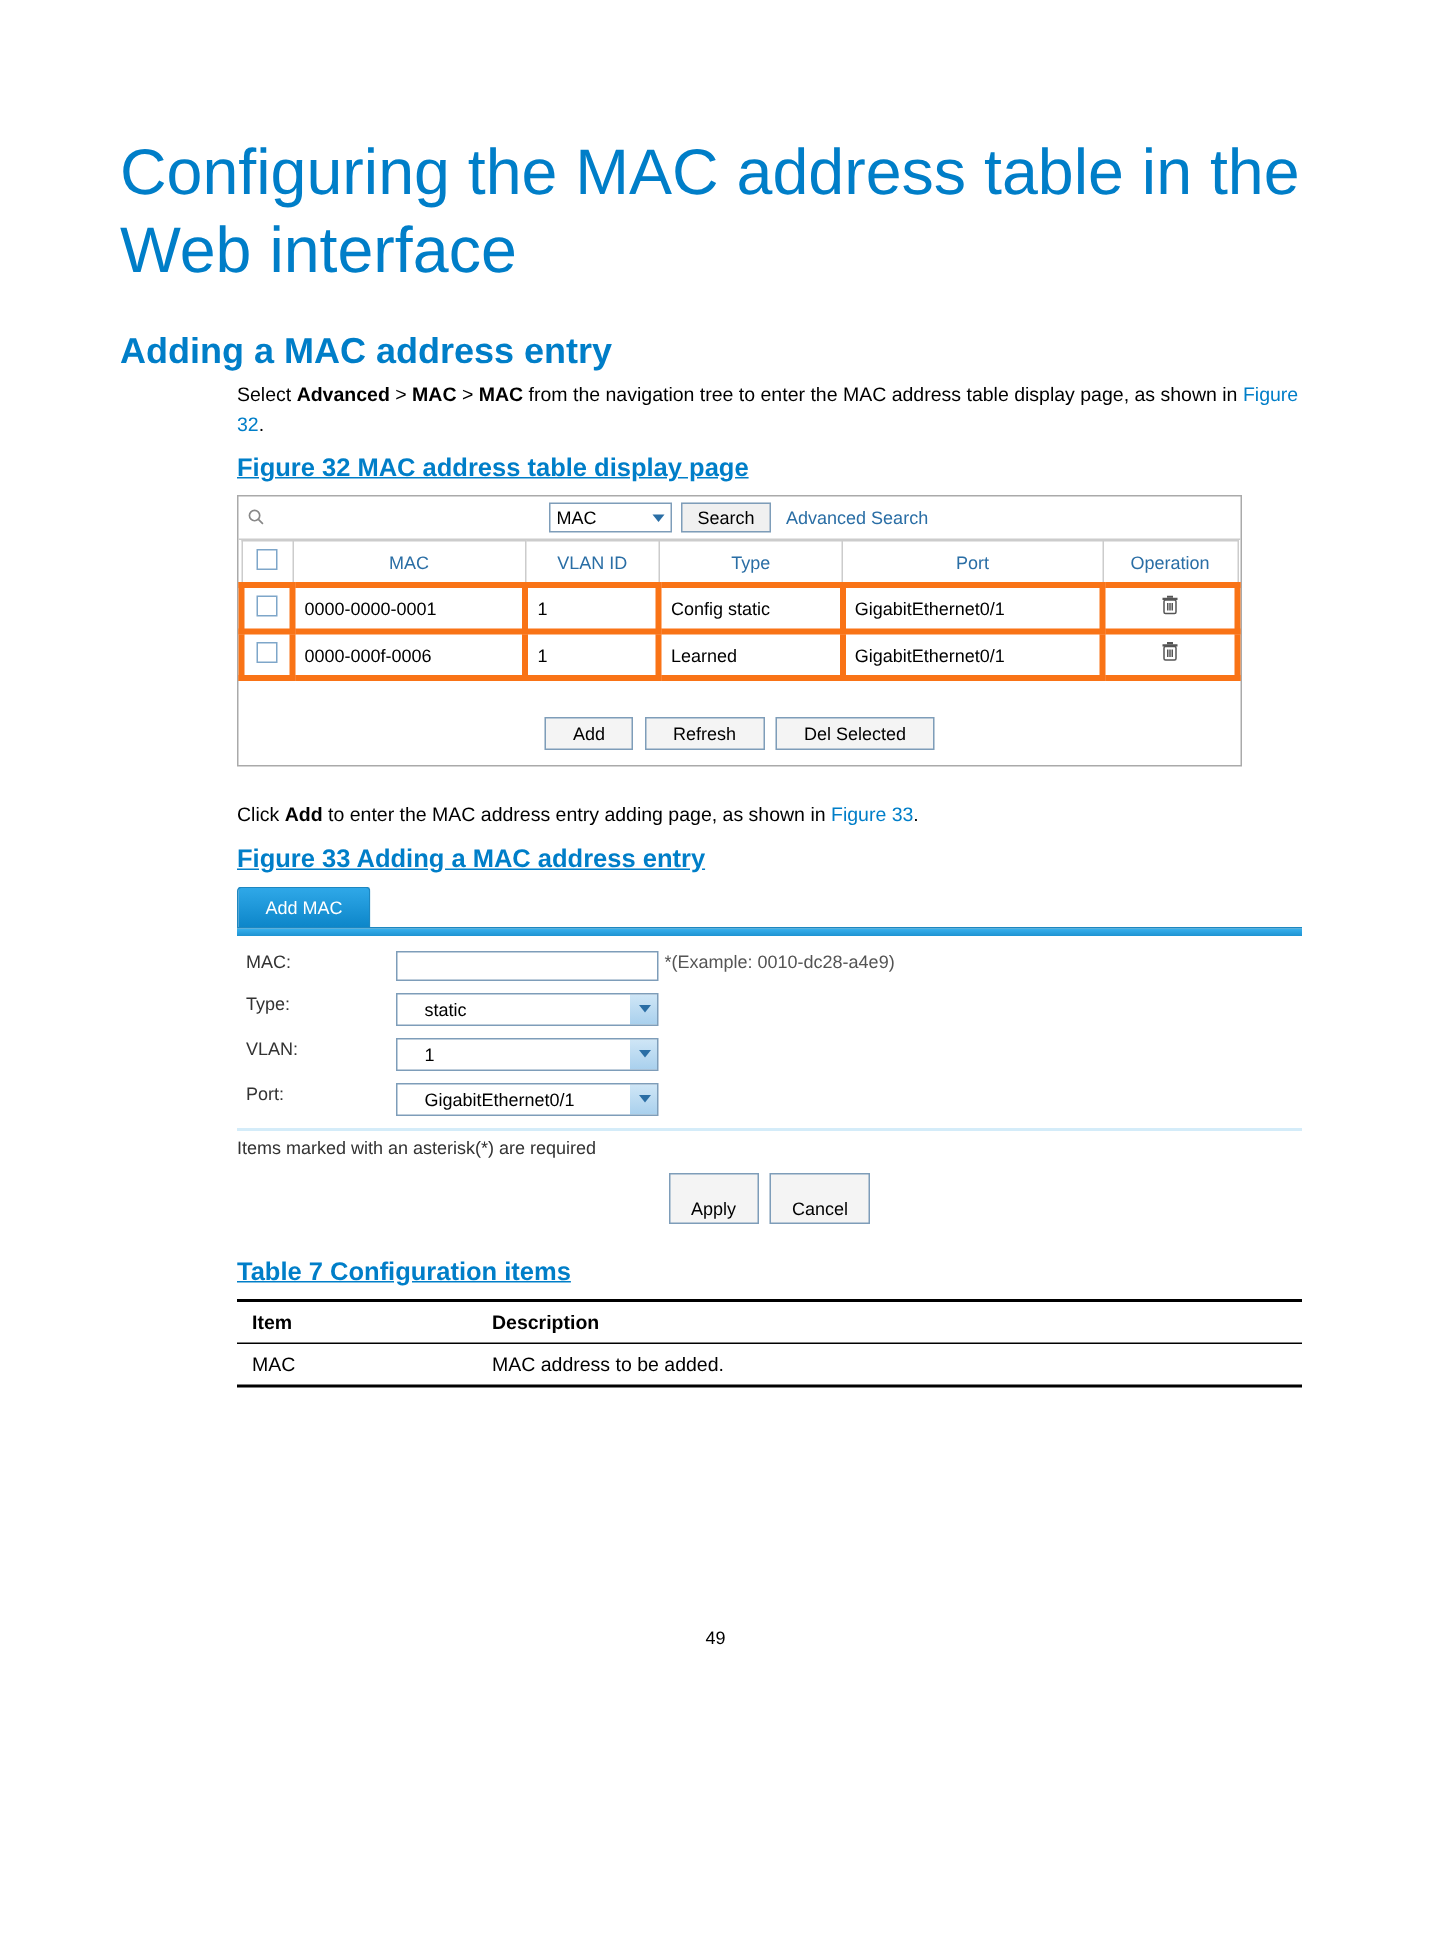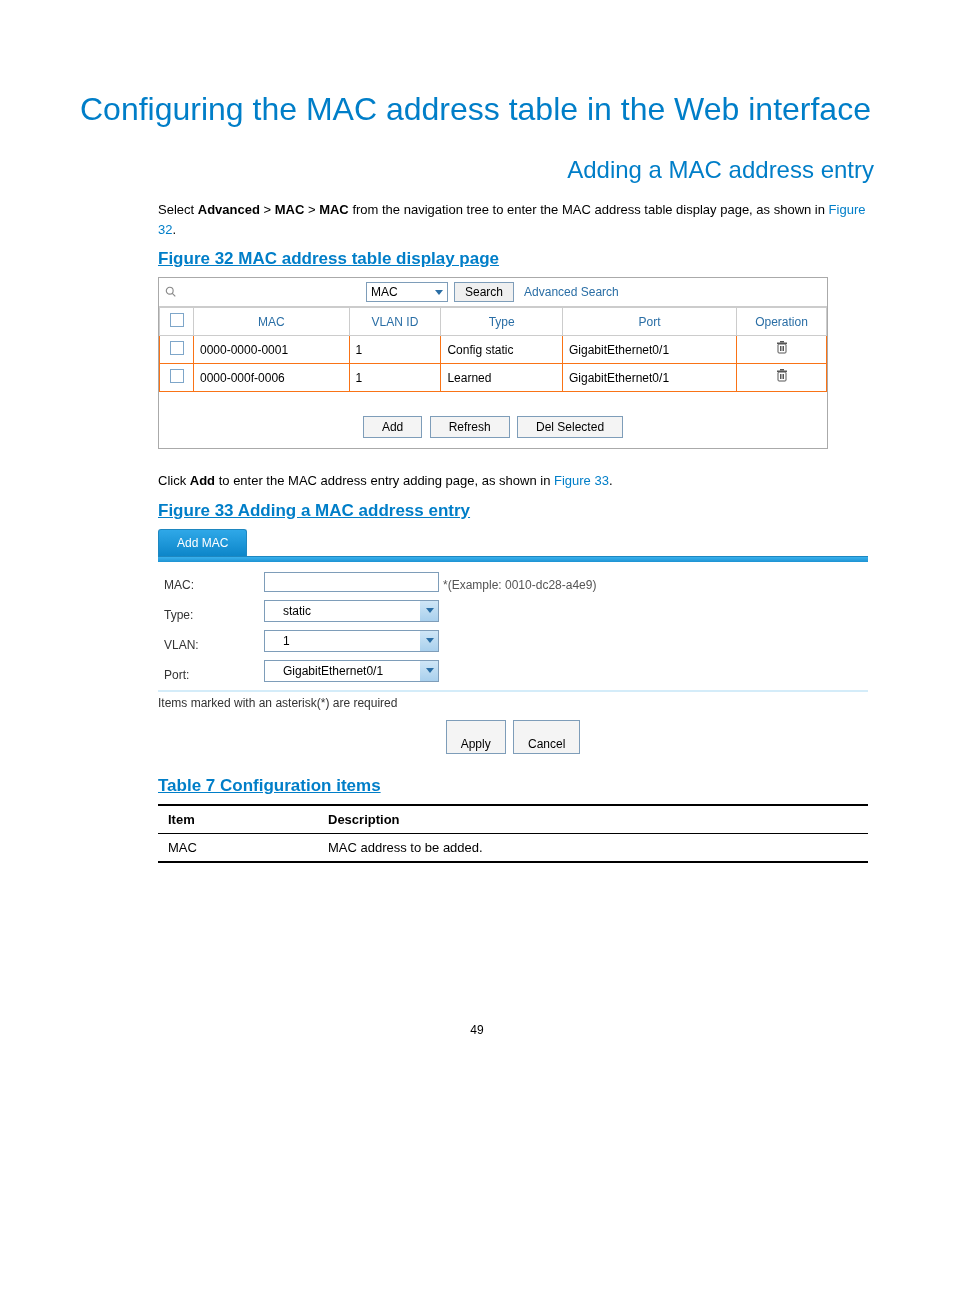"Configuring the MAC address table" h1 { font-size: 32px -> 43px }
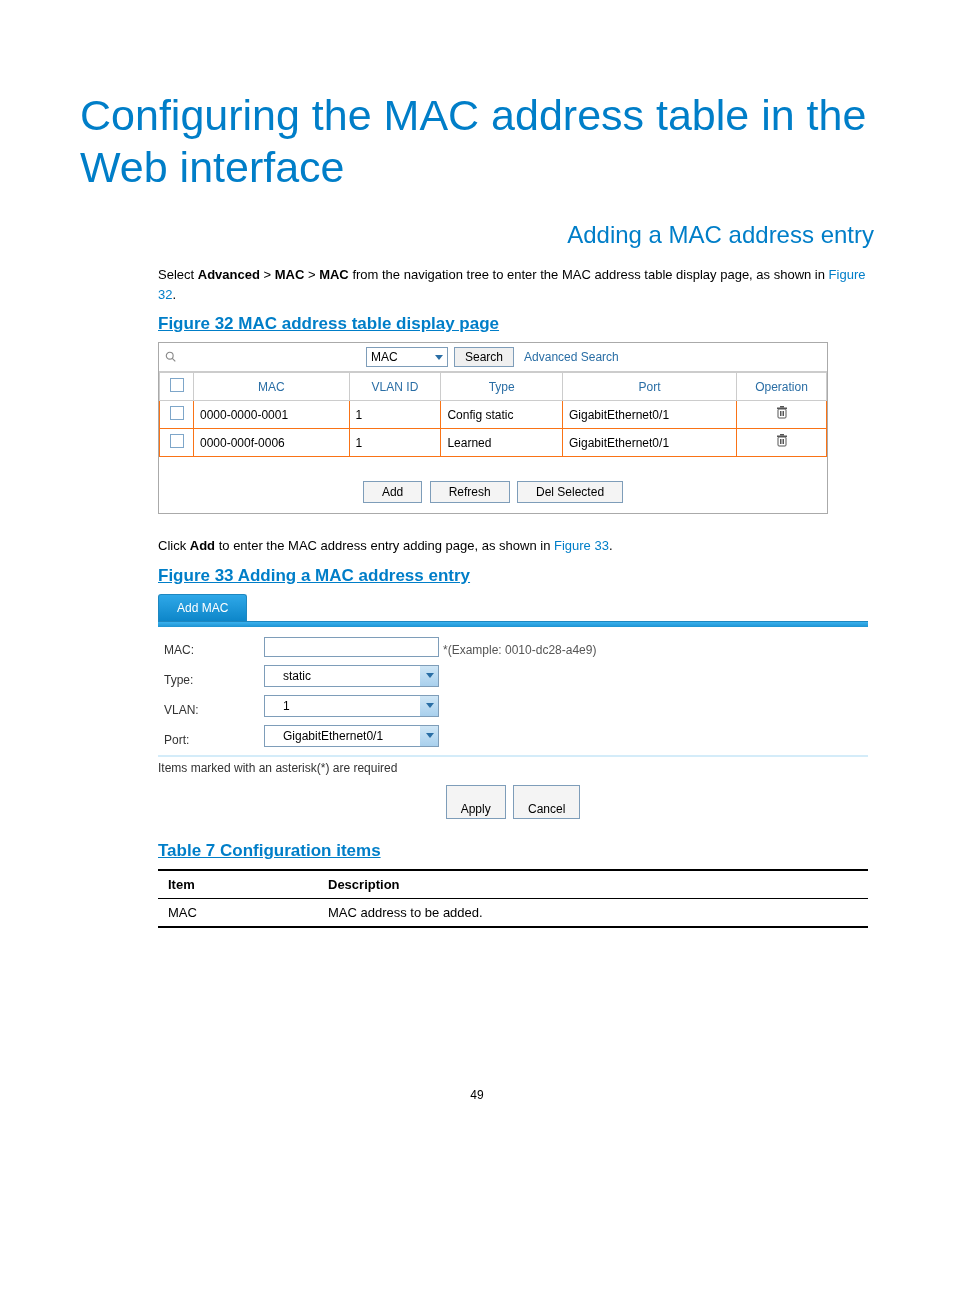"Adding a MAC address entry" h2 { font-weight: 400 -> 700; margin-bottom: 16px -> 4px; text-align: right -> none }
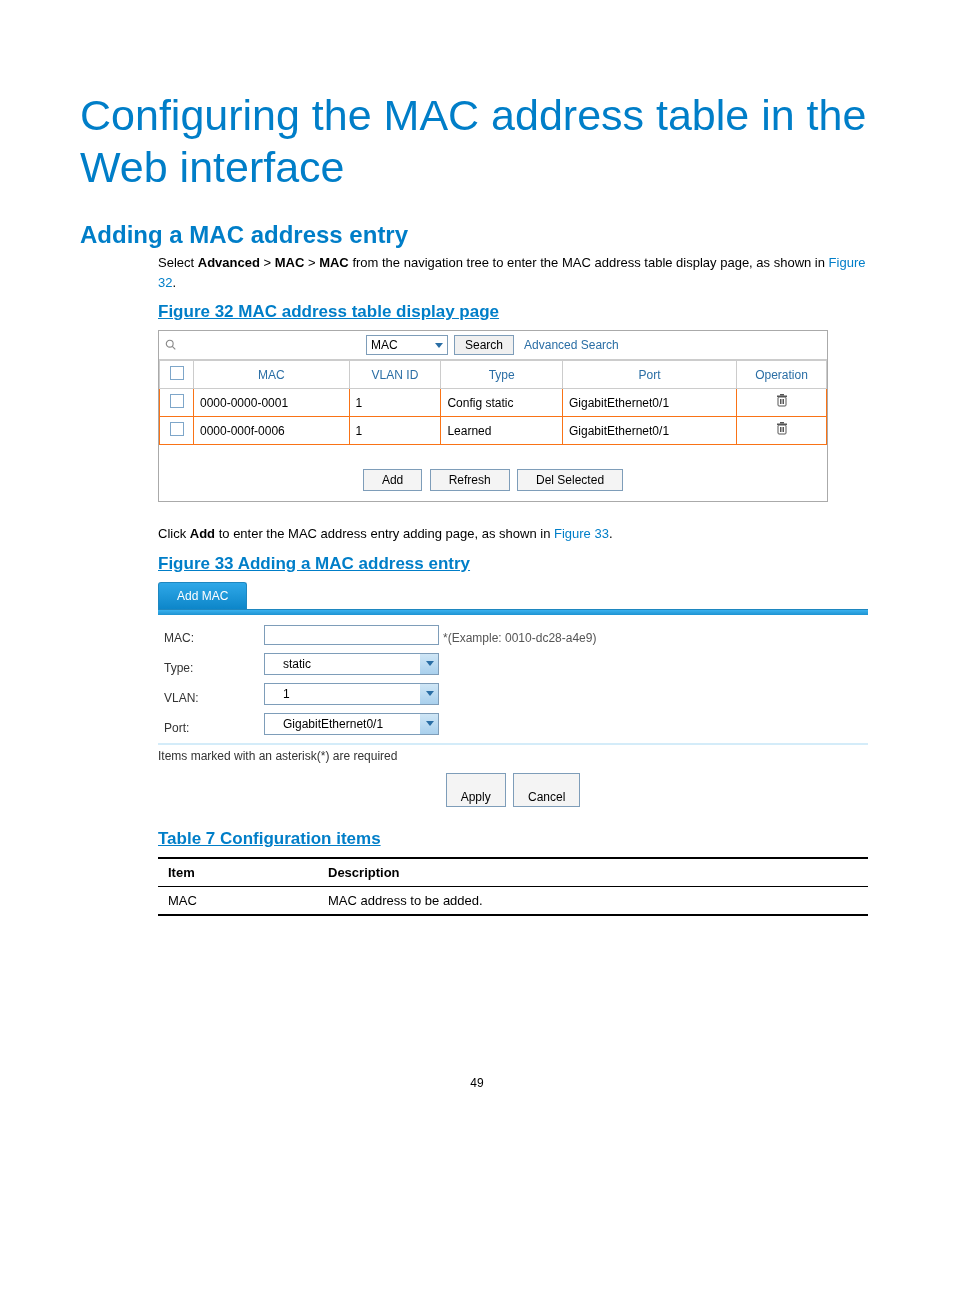"0000-0000-0001" .scr1 td { border: 1px solid #f97316 -> 4px solid #f97316 }
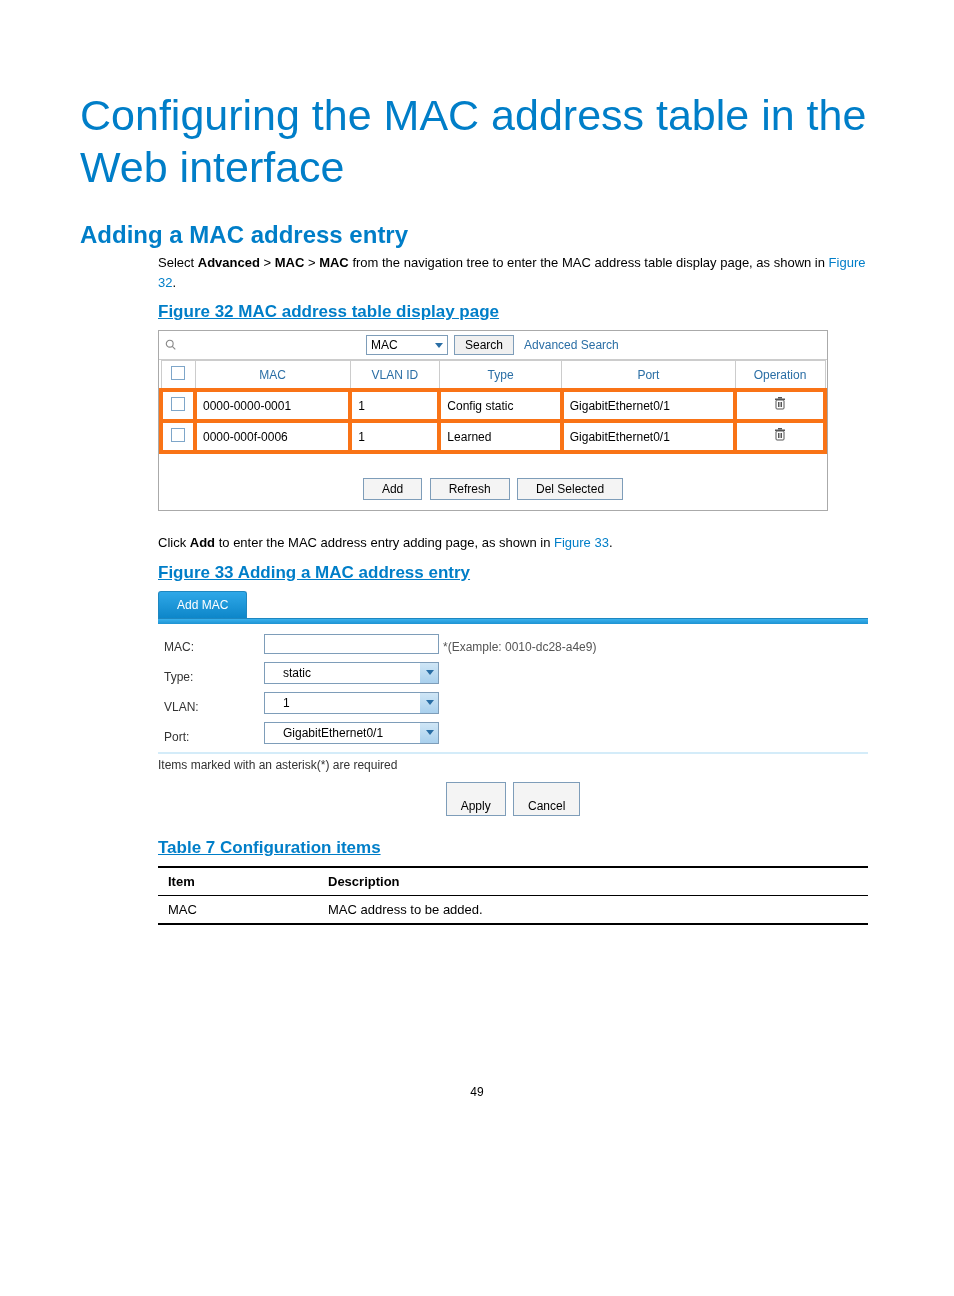"MAC:" .scr2 .row { align-items: flex-end -> flex-start }
